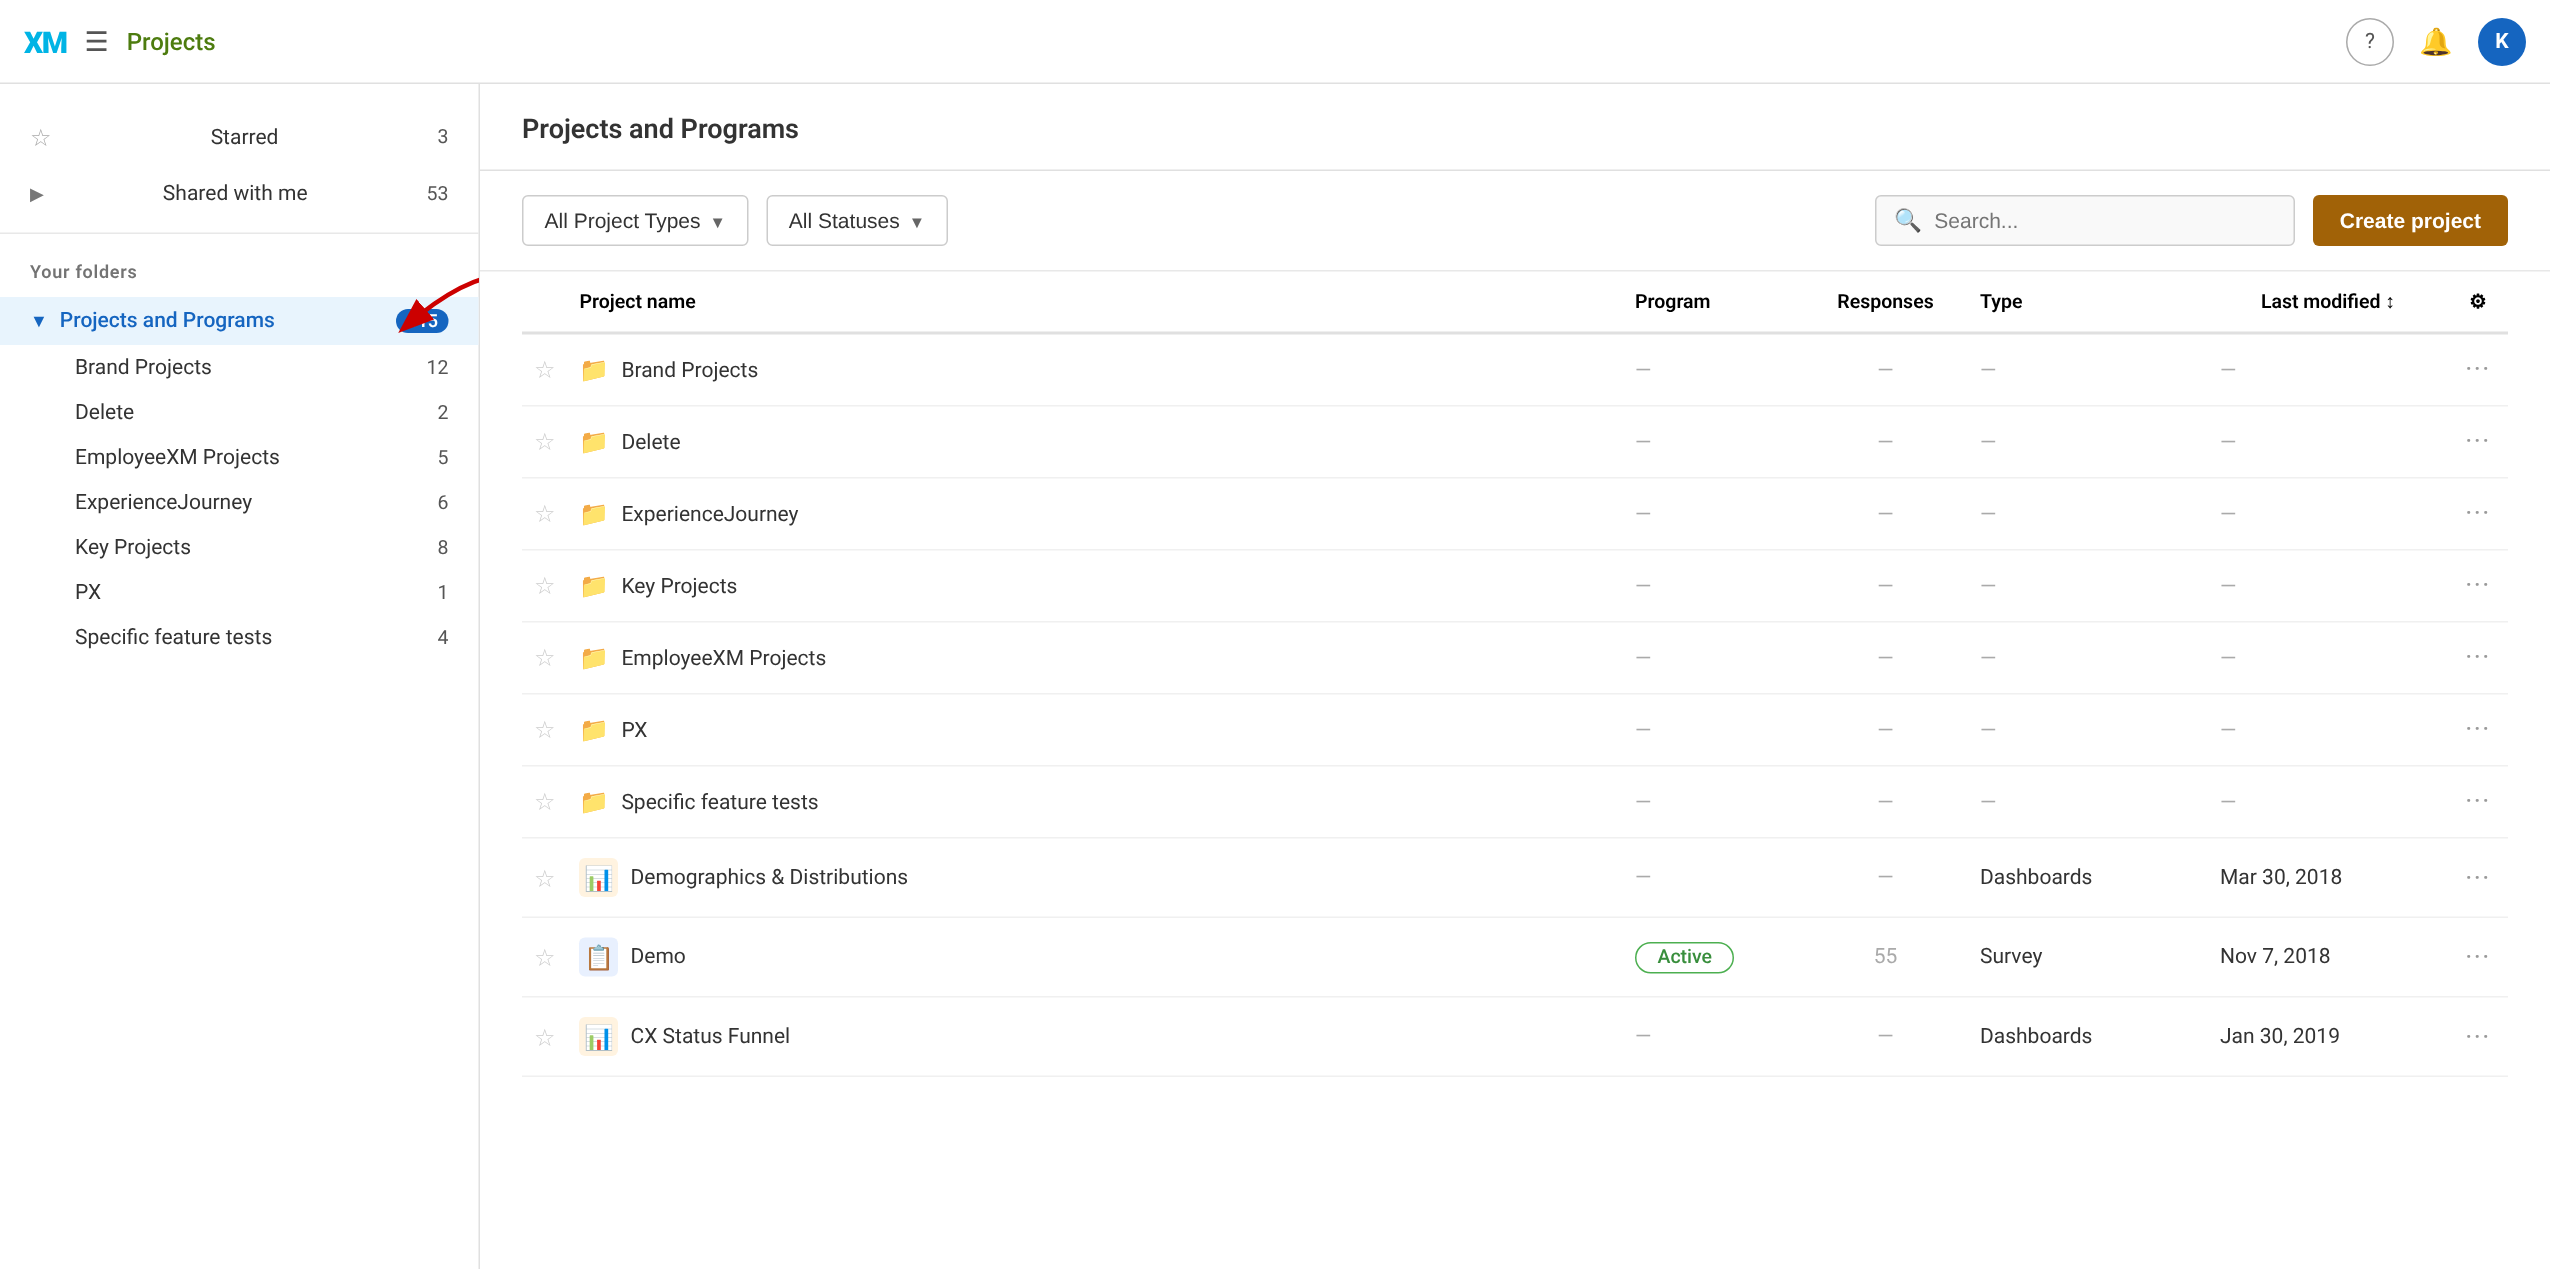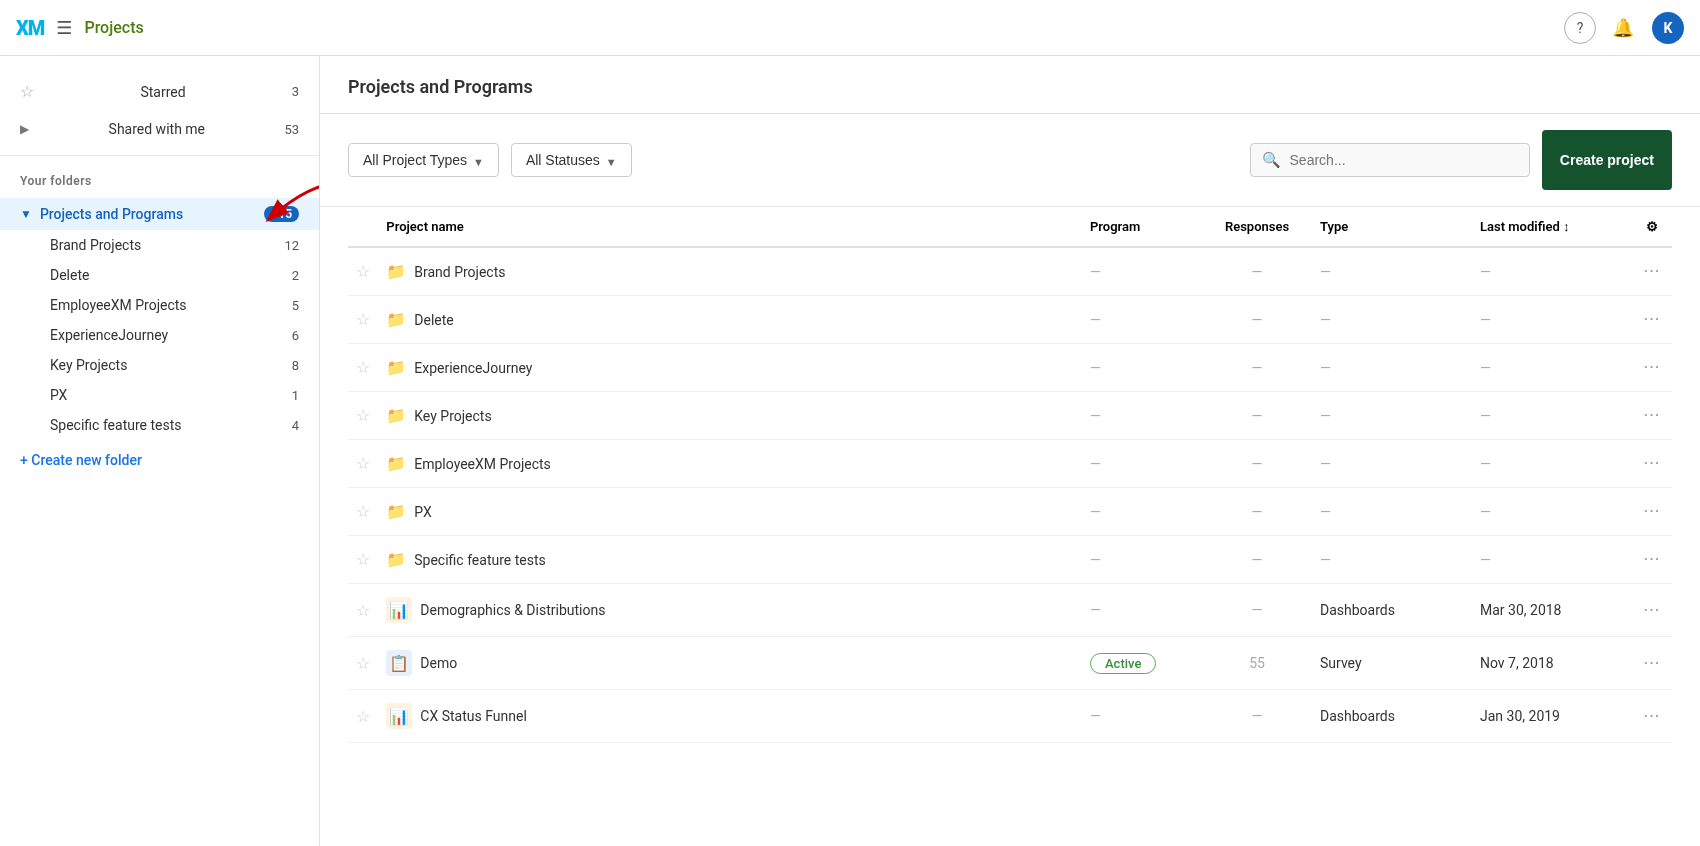"Create project" .create-btn { background: #14532d -> #a16207; padding: 22px 18px -> 9px 18px }
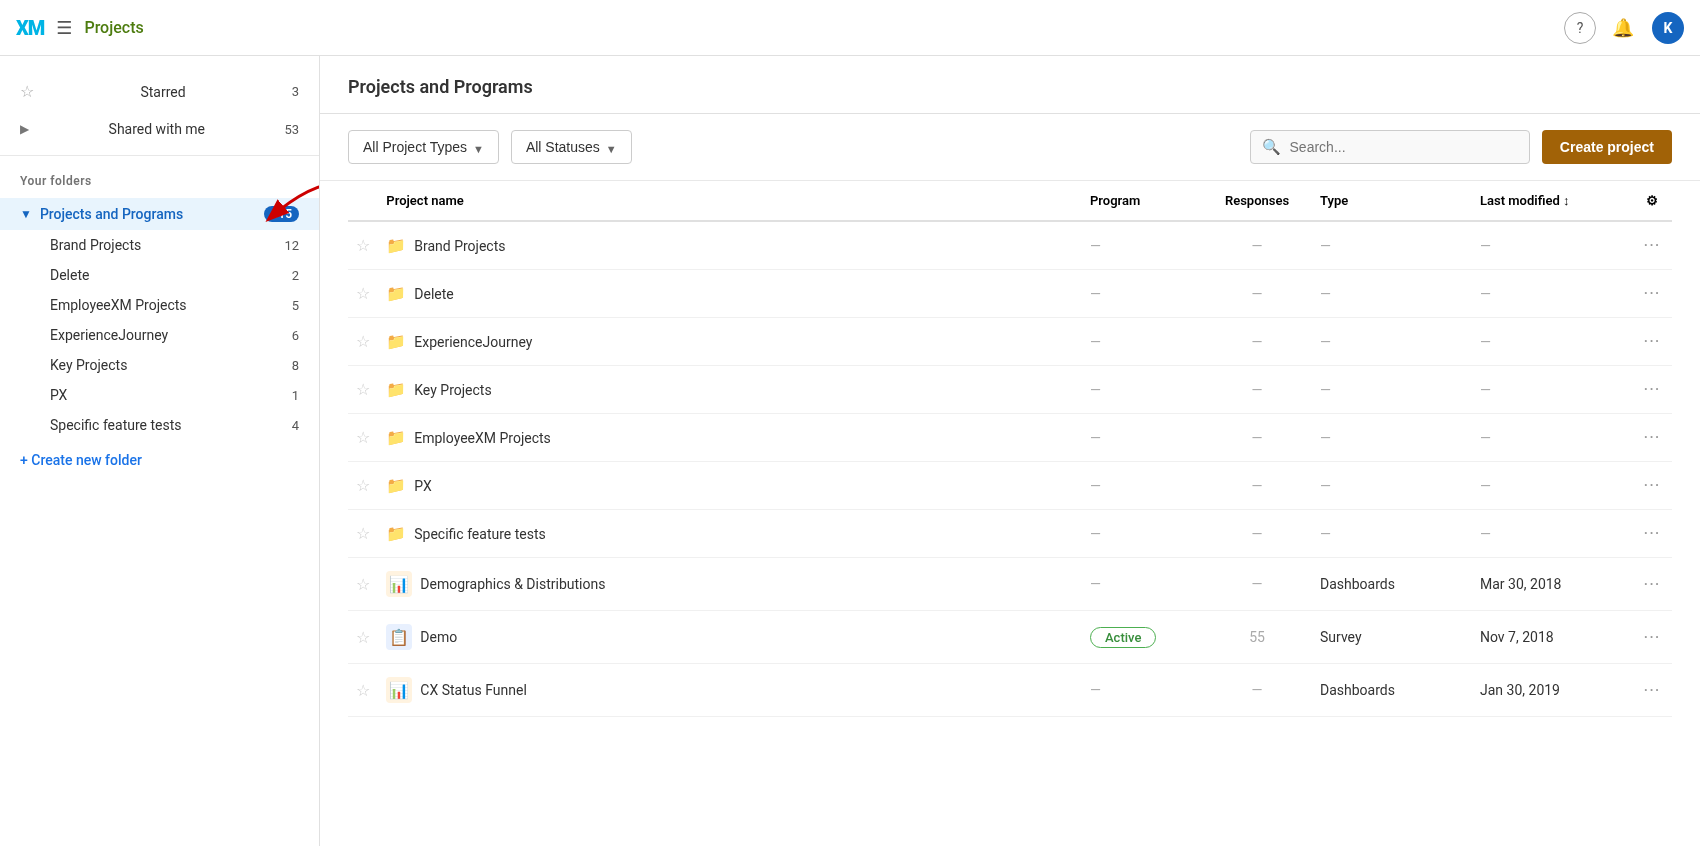"Last modified ↕" thead th.sortable { text-align: none -> center }
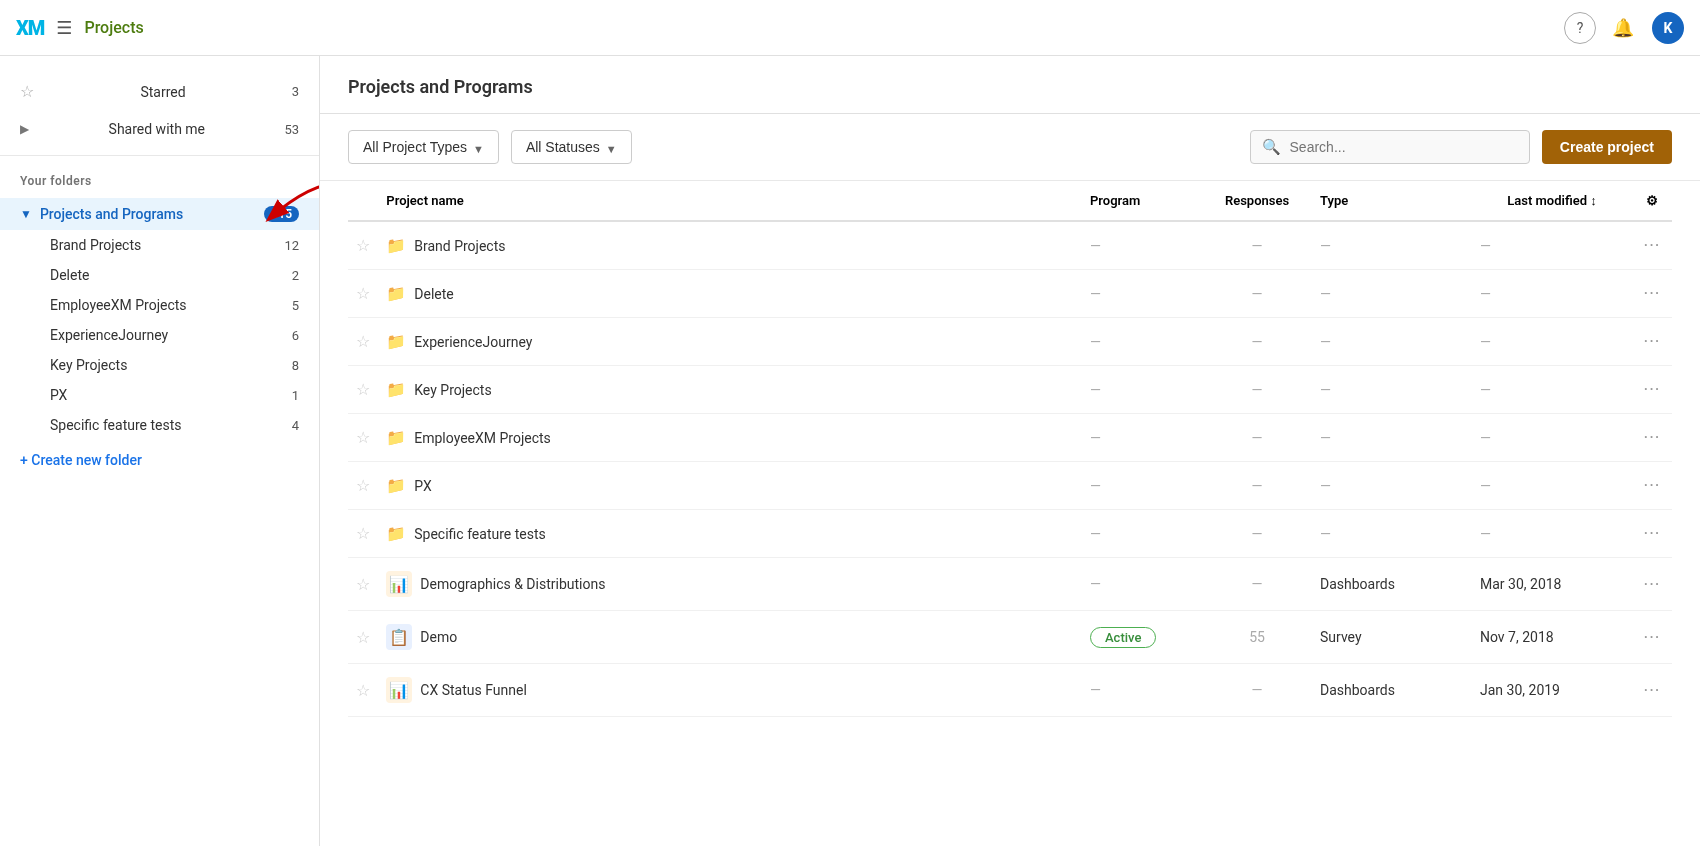"+ Create new folder" div.create-folder { html: <div>+ Create new folder</div> -> none }
